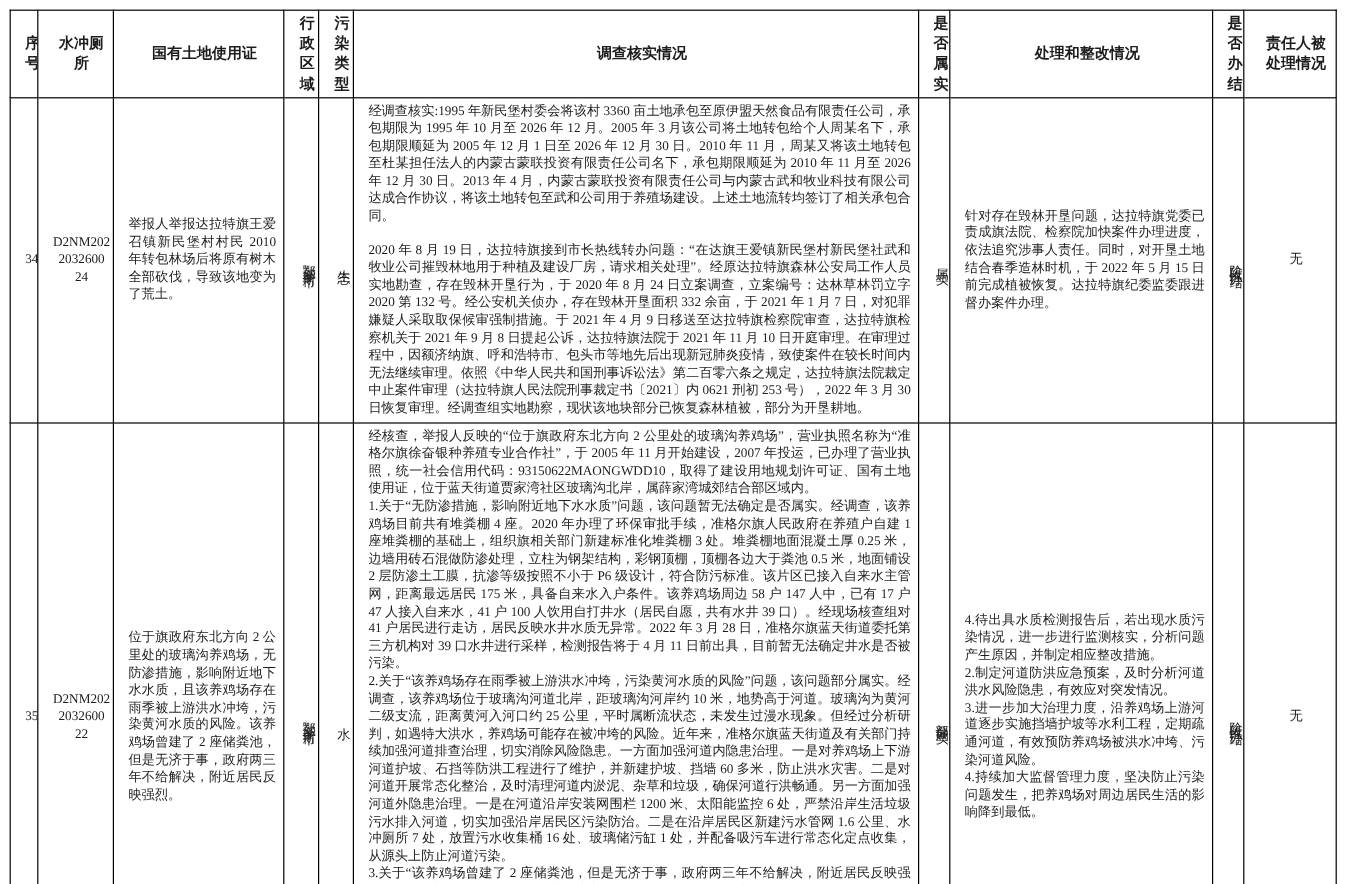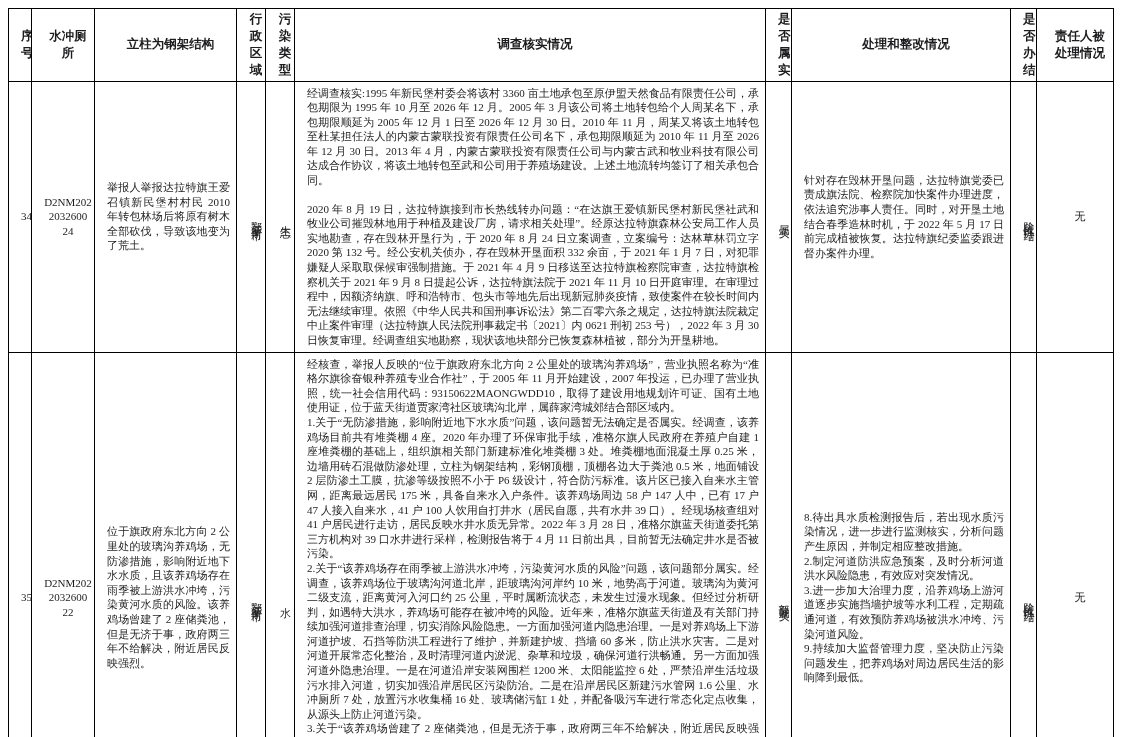"立柱为钢架结构" th { text: 立柱为钢架结构 -> 国有土地使用证 }
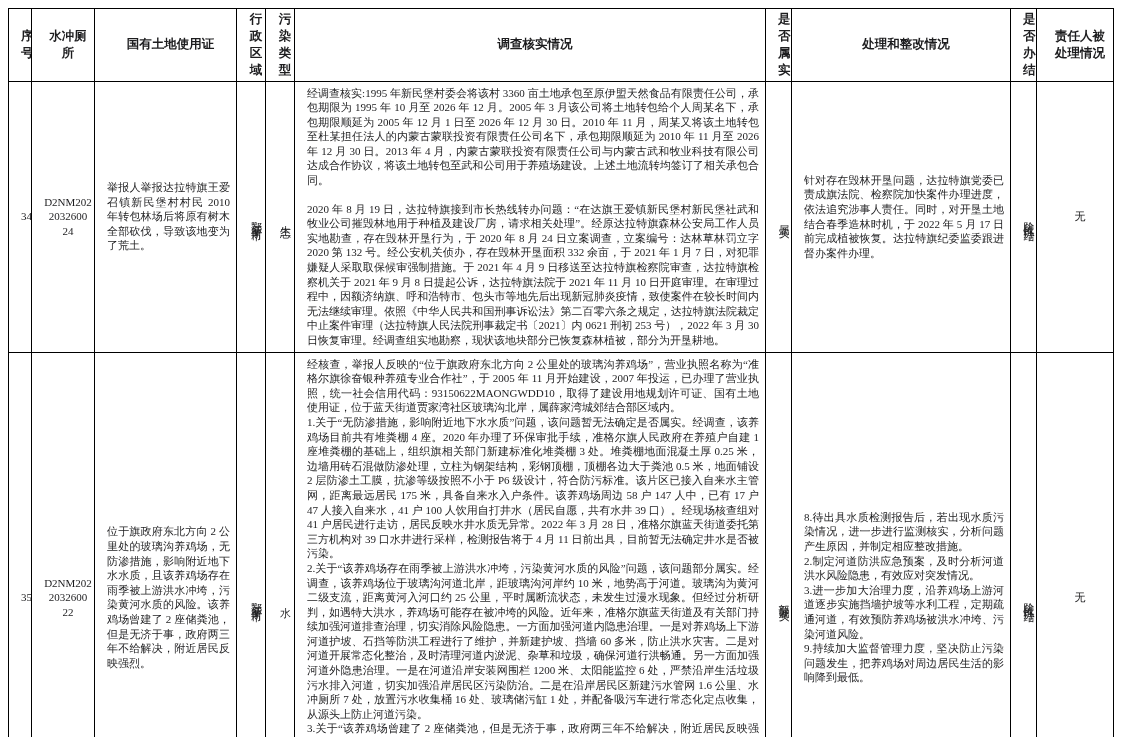"针对存在毁林开垦问题，达拉特旗党委已责成旗法院、检察院加快案件办理进度，依法追究" p { text: 17 -> 15 }
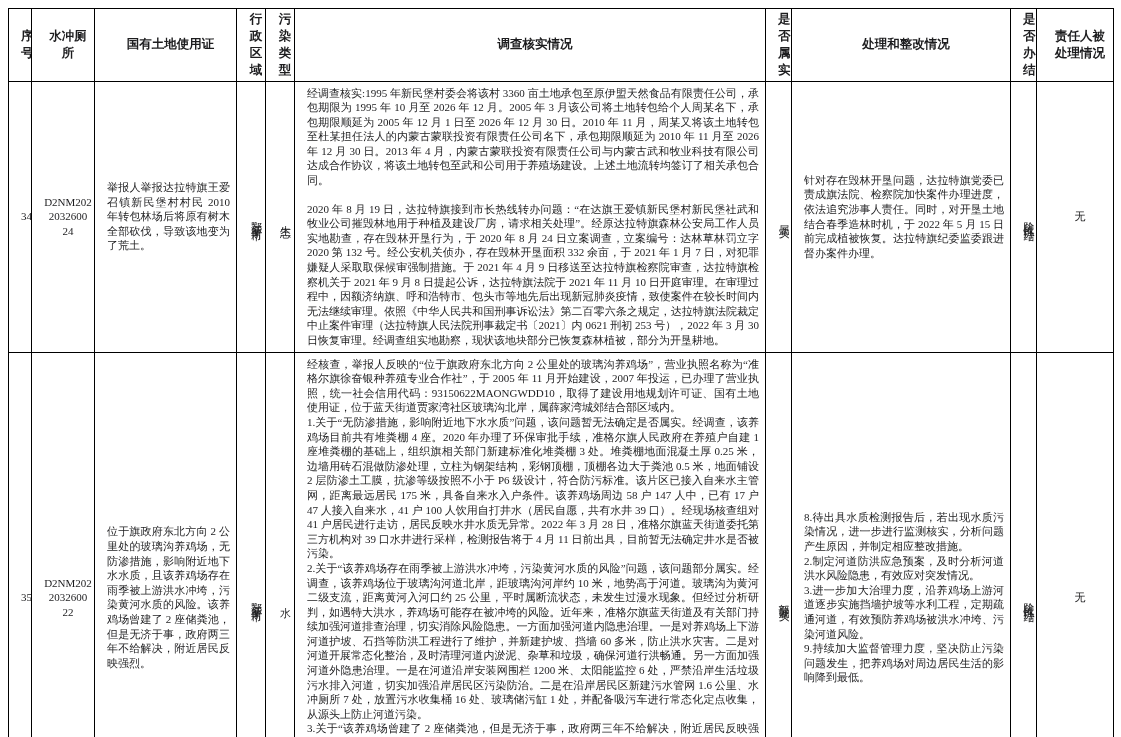"8.待出具水质检测报告后，若出现水质污染情况，进一步进行监测核实，分析问题产生原" p { text: 8 -> 4 }
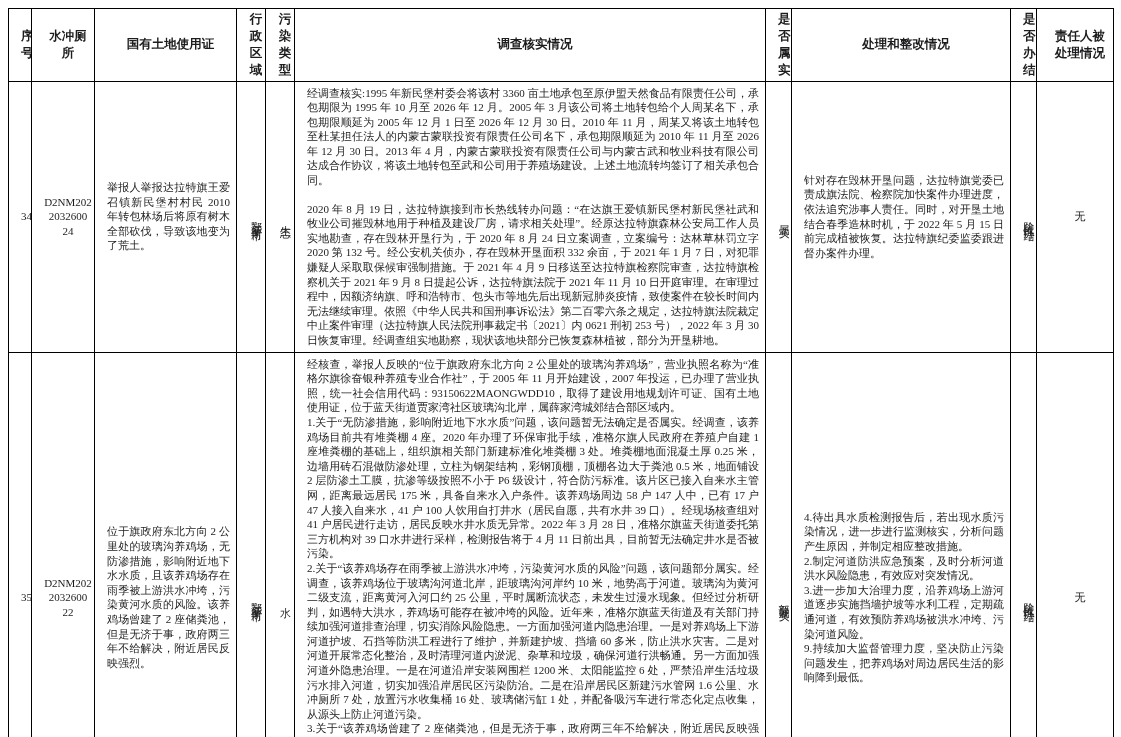"9.持续加大监督管理力度，坚决防止污染问题发生，把养鸡场对周边居民生活的影响降到" p { text: 9 -> 4 }
